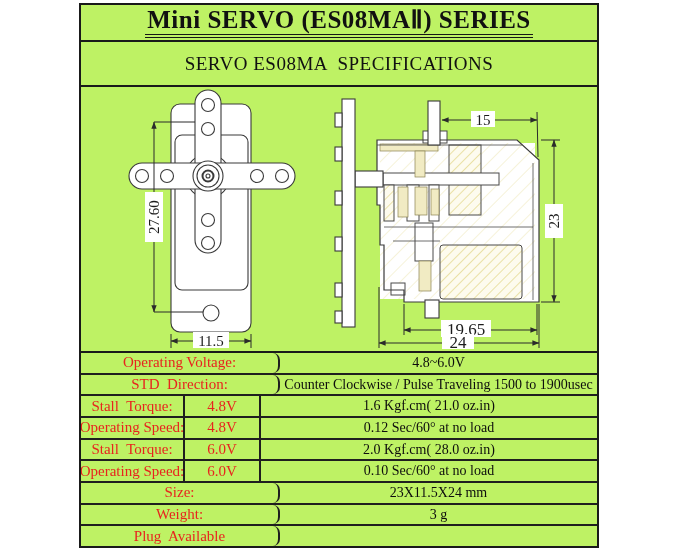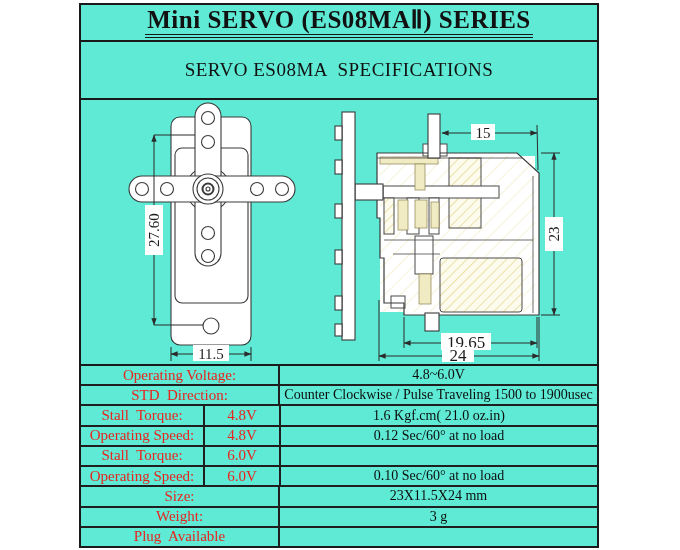"Mini SERVO (ES08MAⅡ) SERIES" .frame { background: #5eead4 -> #bef264 }
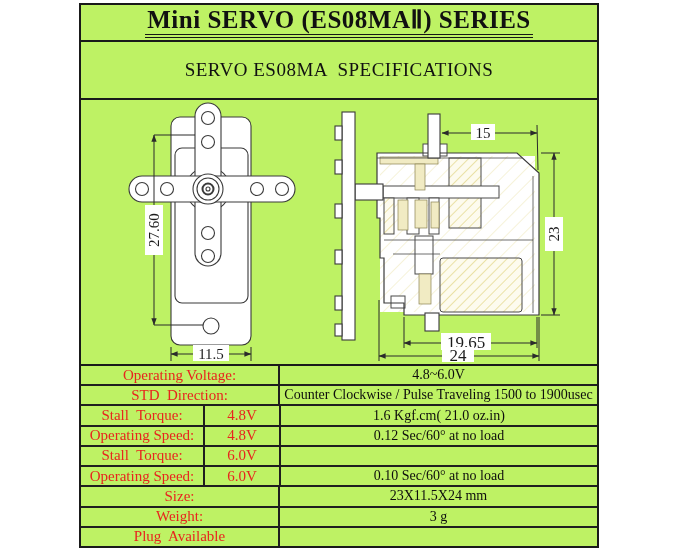"SERVO ES08MA SPECIFICATIONS" .subtitle-row { height: 58px -> 45px }
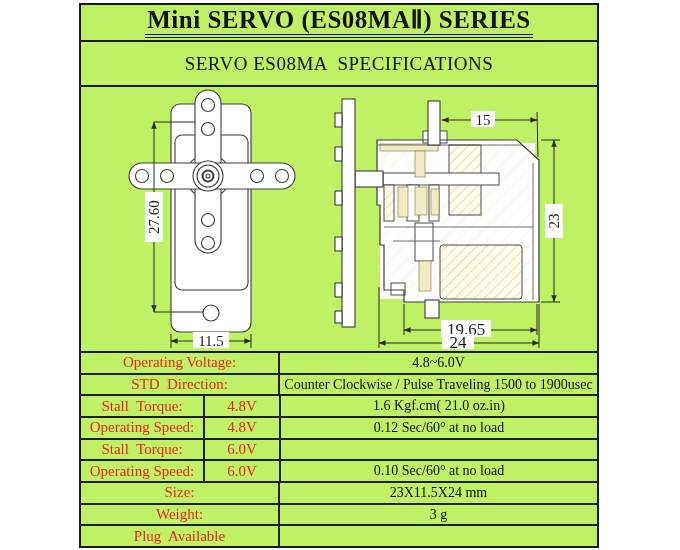"Operating Voltage:" .lbl-full { border-radius: none -> 7px }
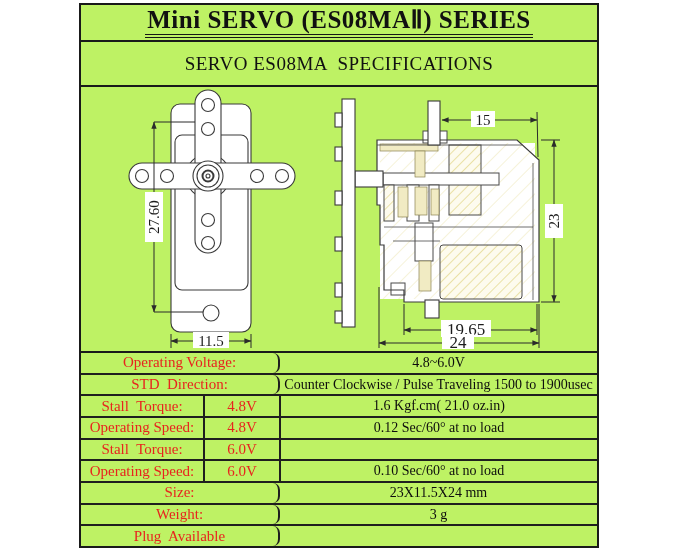"Stall Torque:" .lbl-split { width: 124px -> 104px }
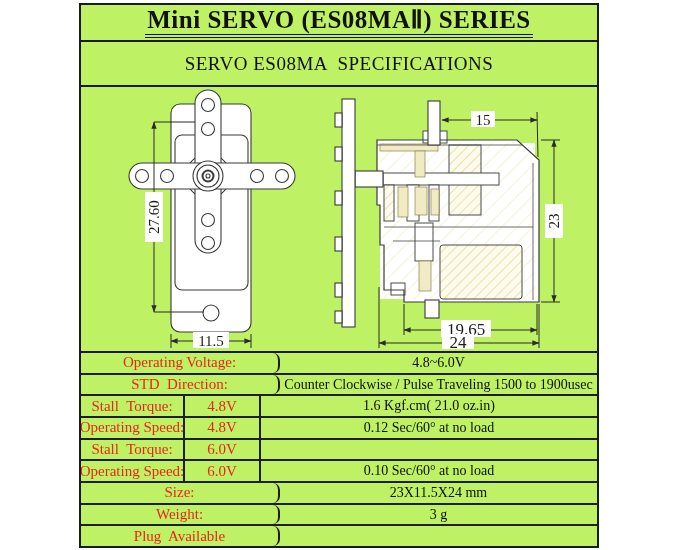"2.0 Kgf.cm( 28.0 oz.in)" div.cell { html: none -> <div>2.0 Kgf.cm( 28.0 oz.in)</div> }
